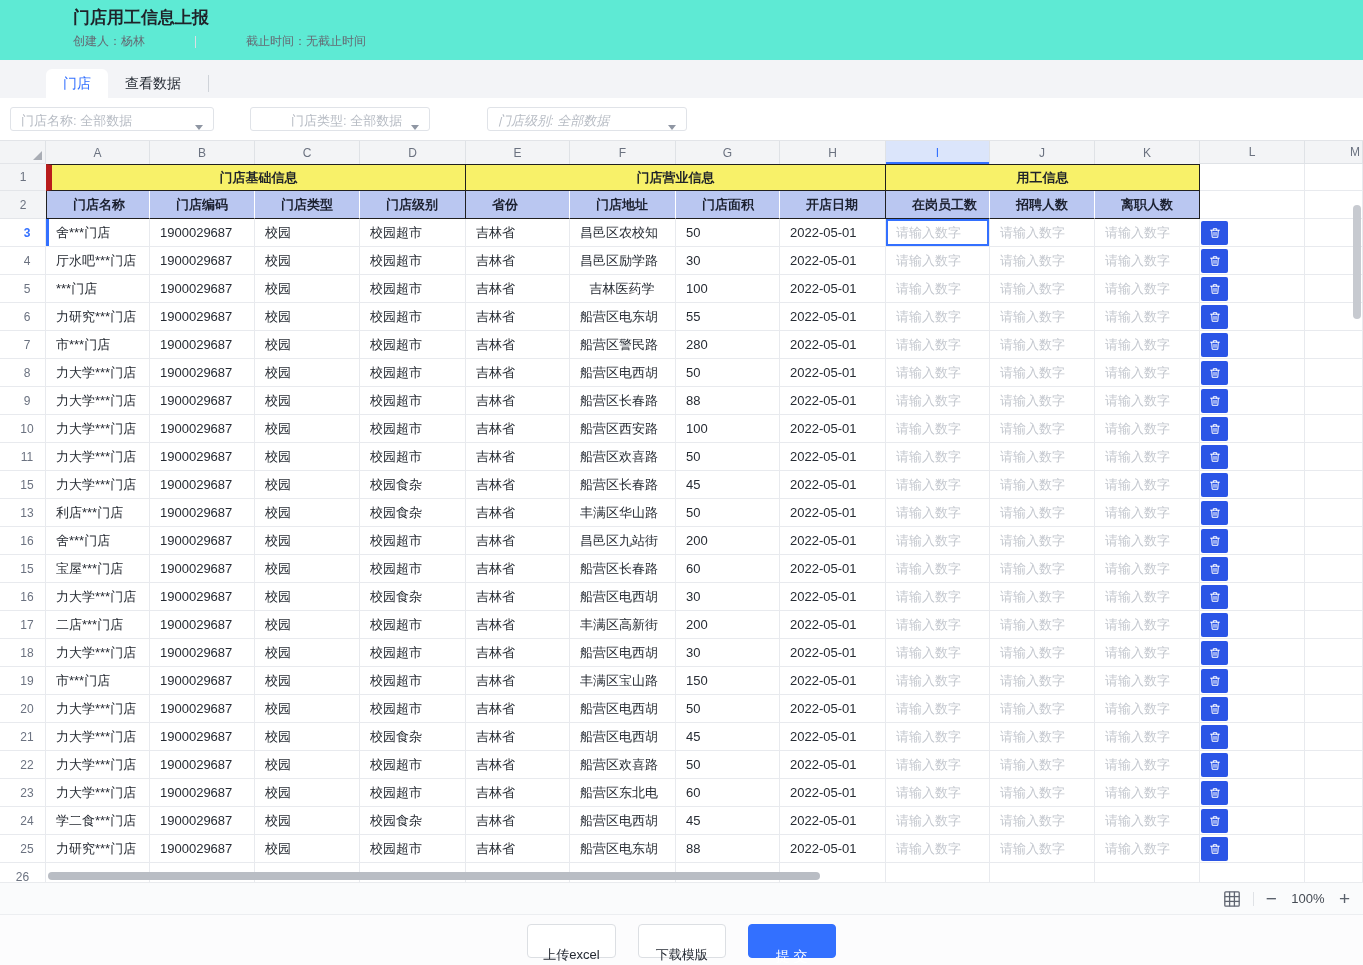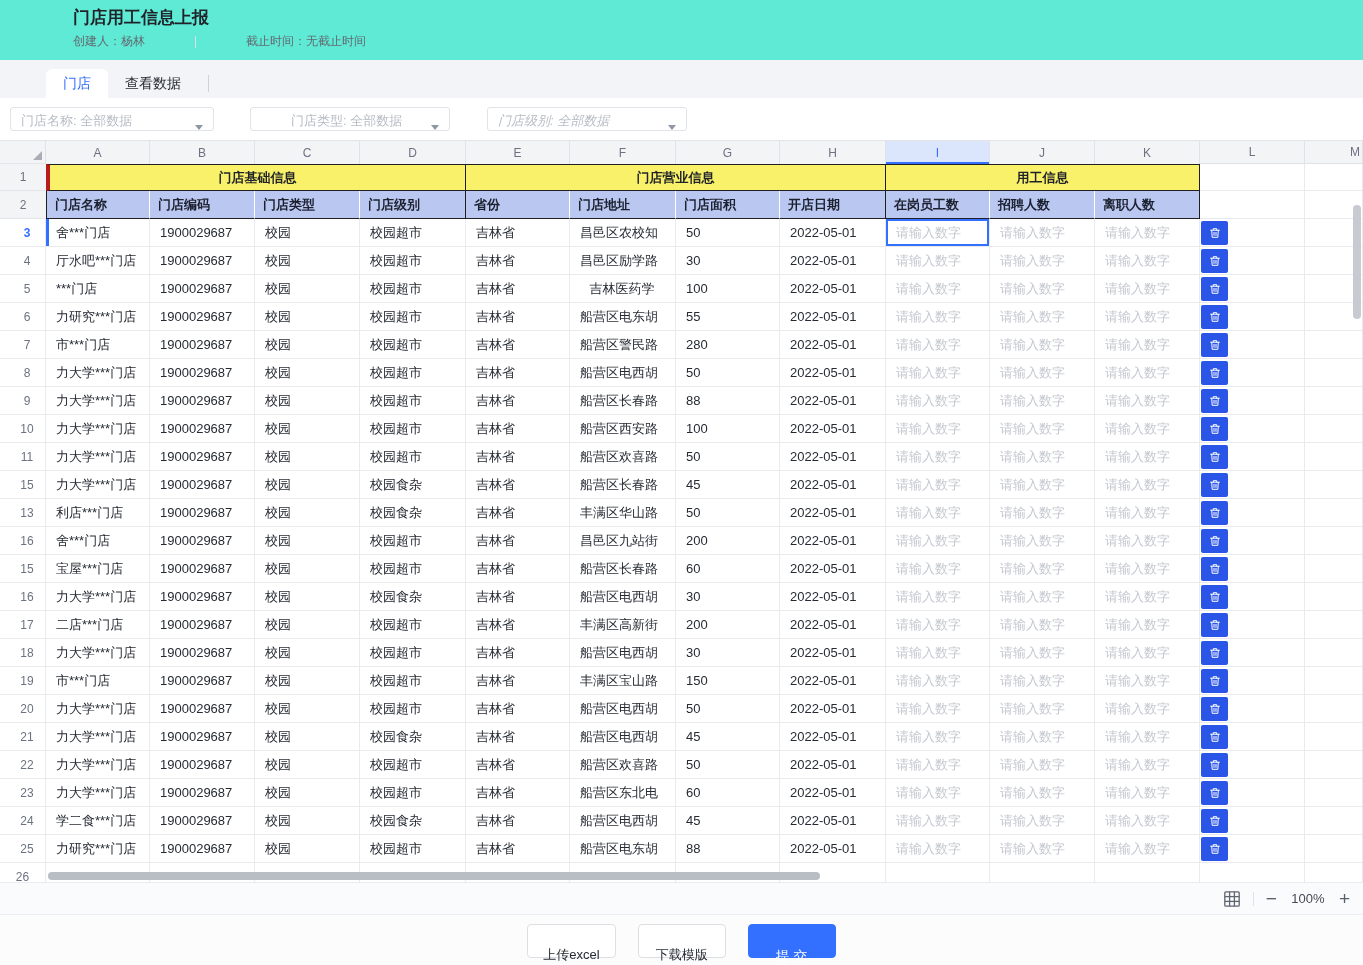"门店类型: 全部数据" .f2 { width: 200px -> 180px }
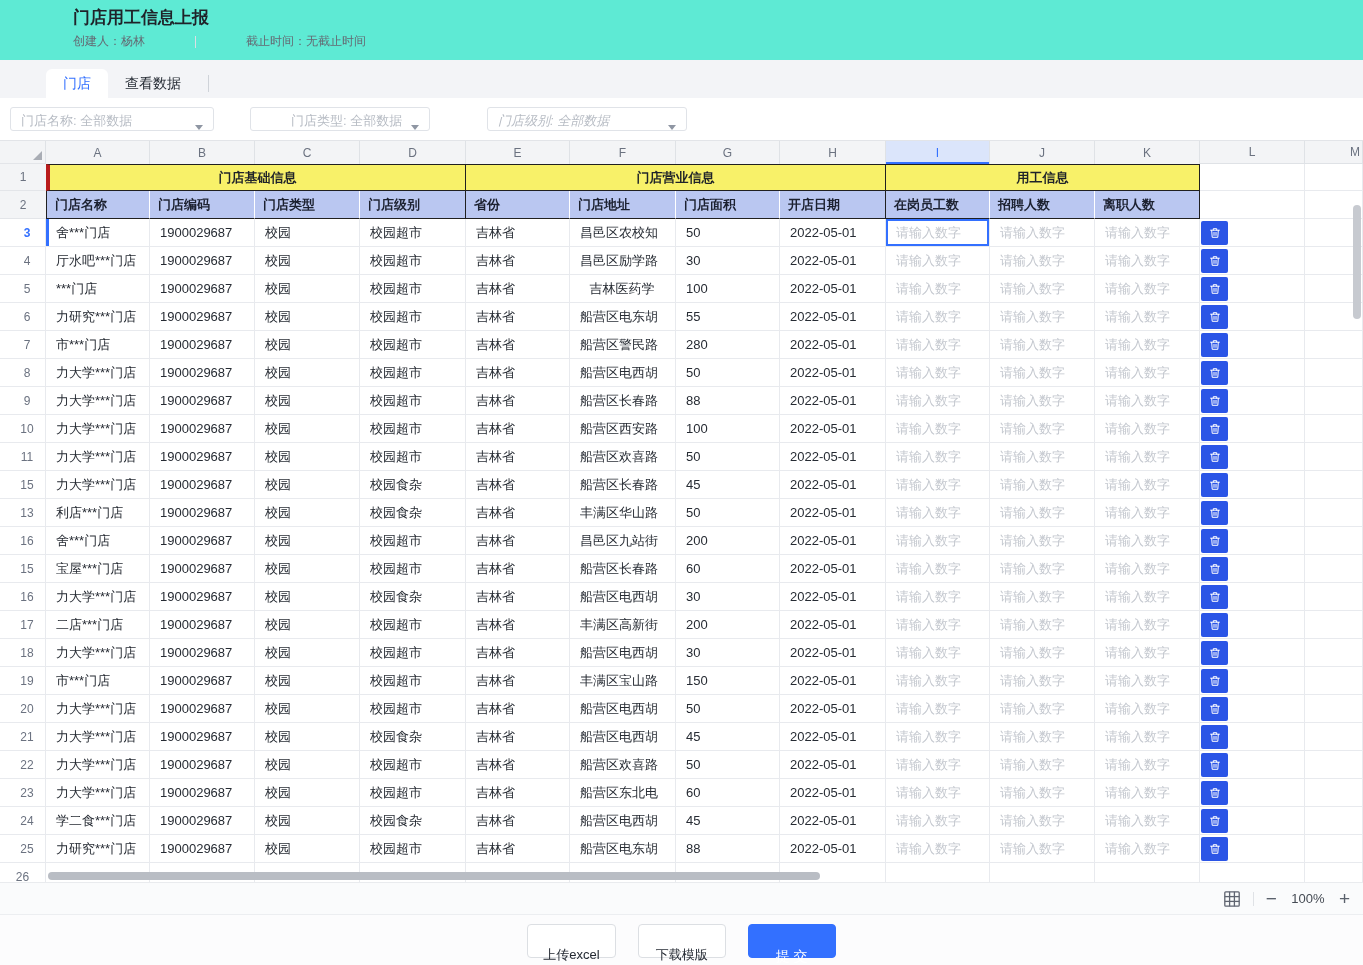"门店基础信息" .gcell.gl { border-left: 4px solid #b91c1c -> 6px solid #b91c1c }
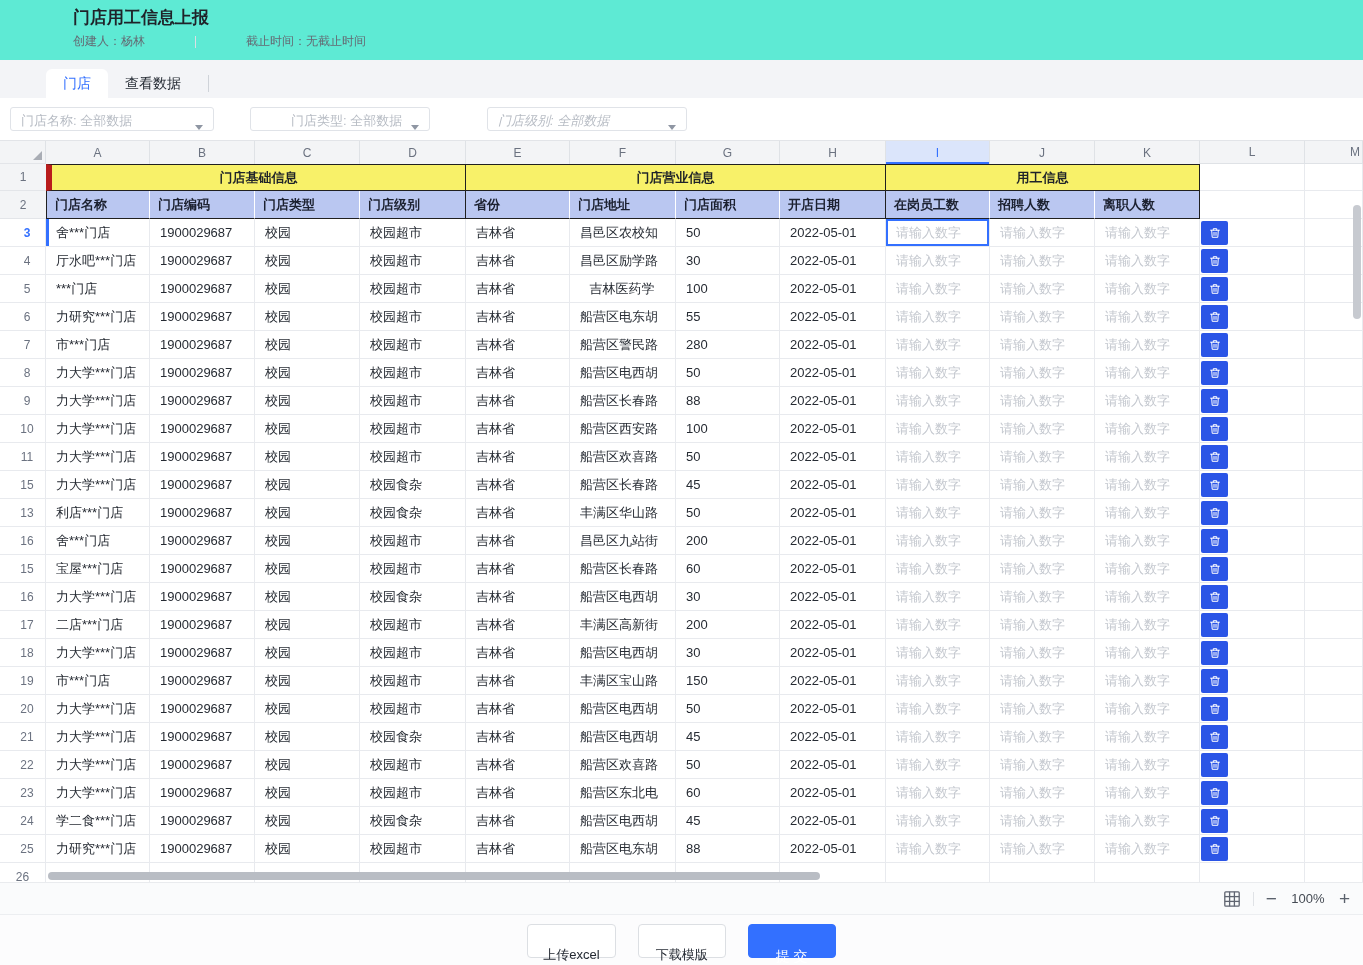"门店名称" .hcell { padding-left: 8px -> 26px }
